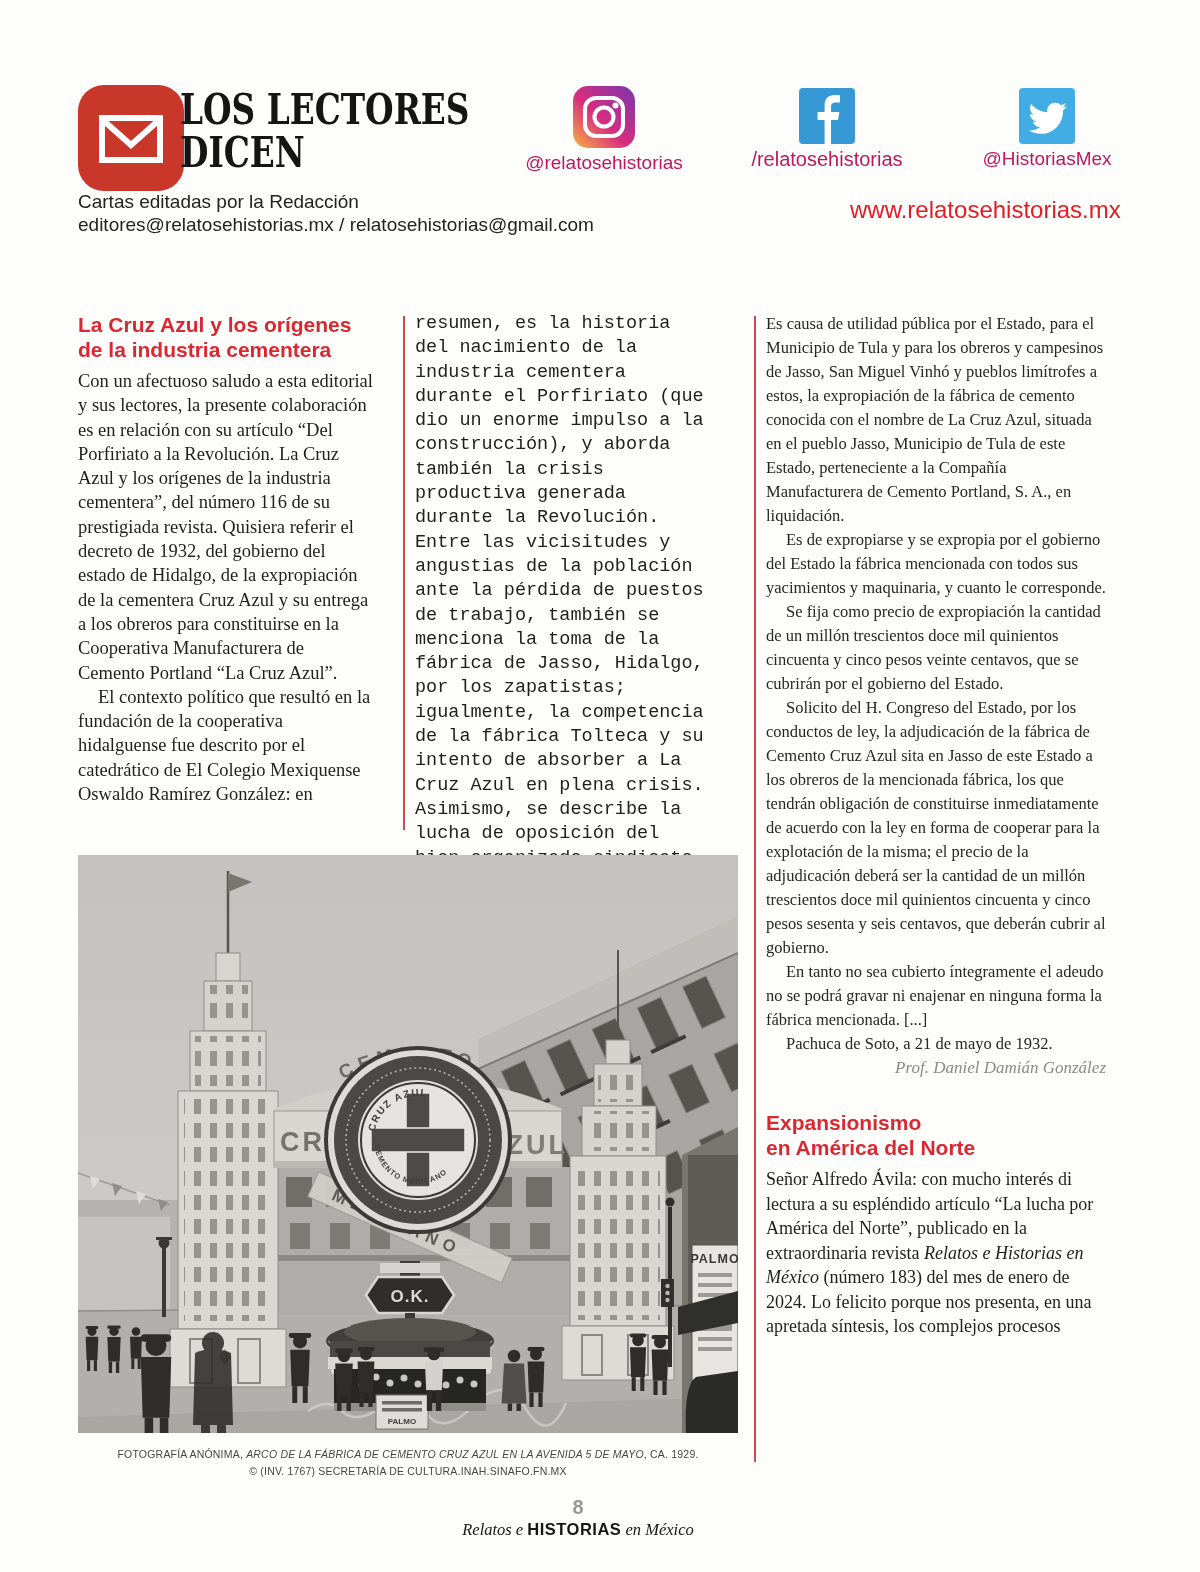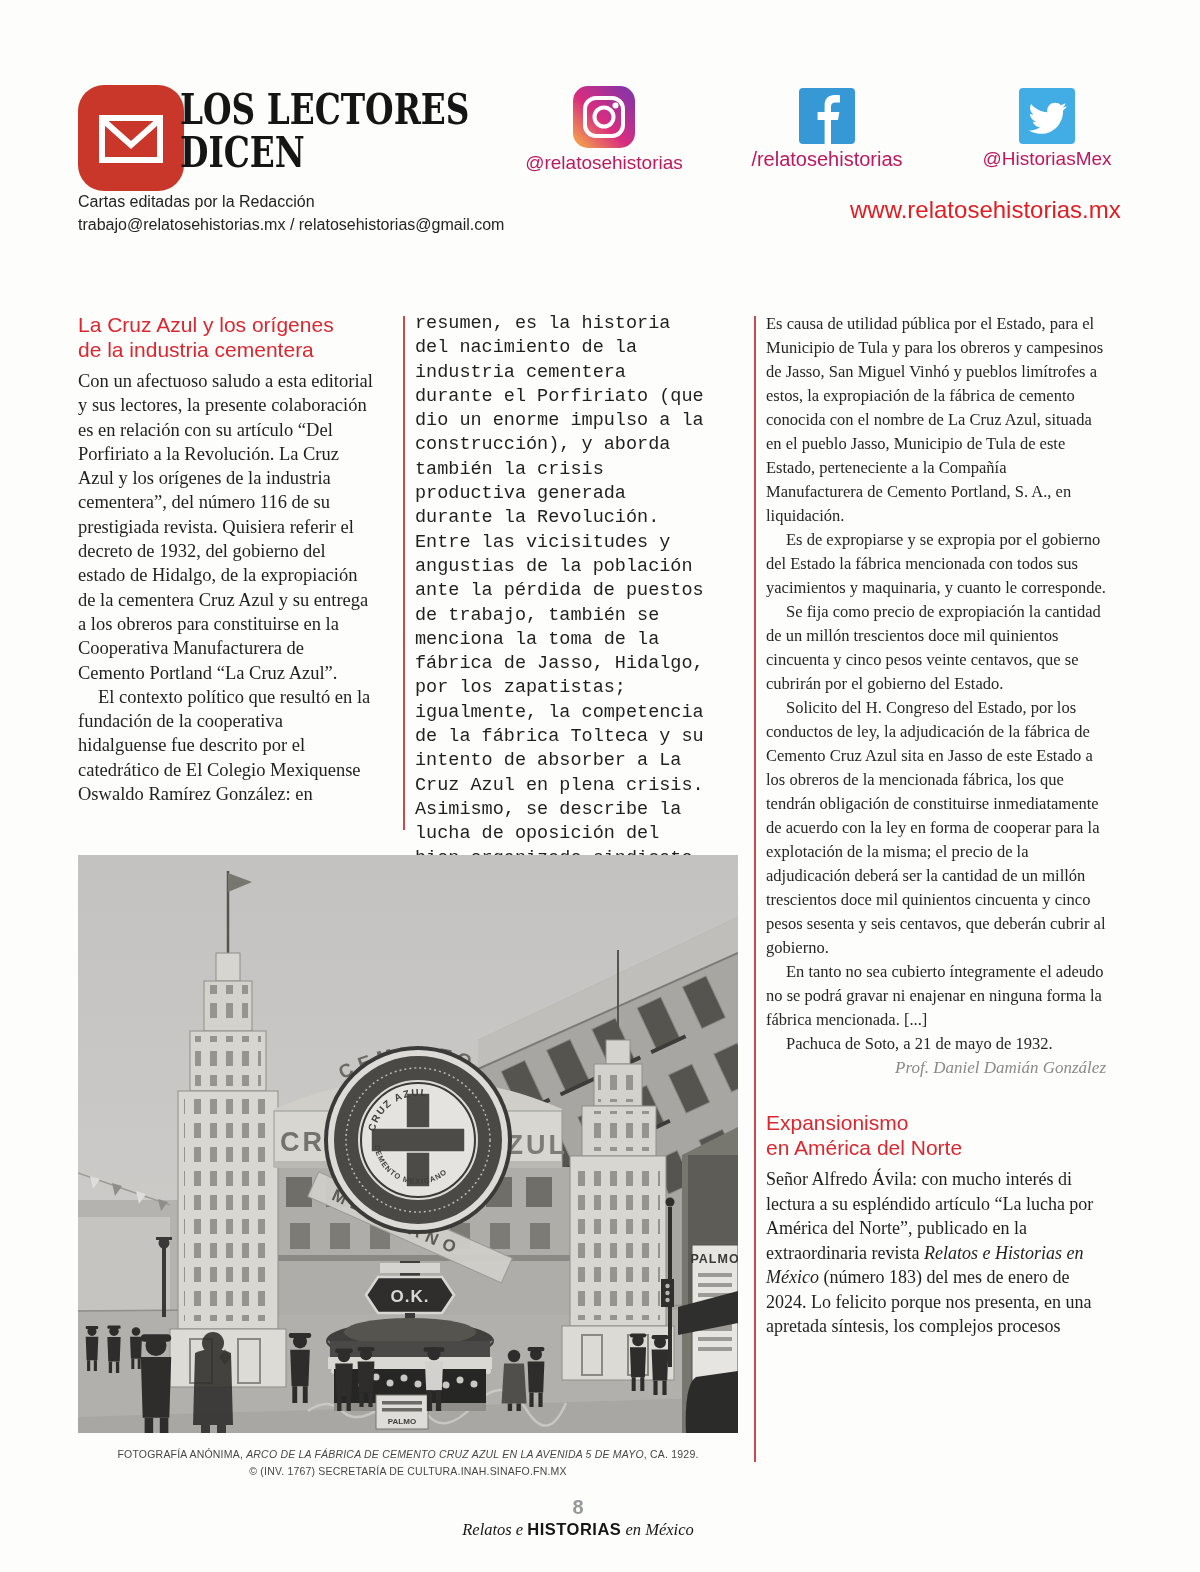"Cartas editadas por la Redacción" .credit { font-size: 16px -> 19px }
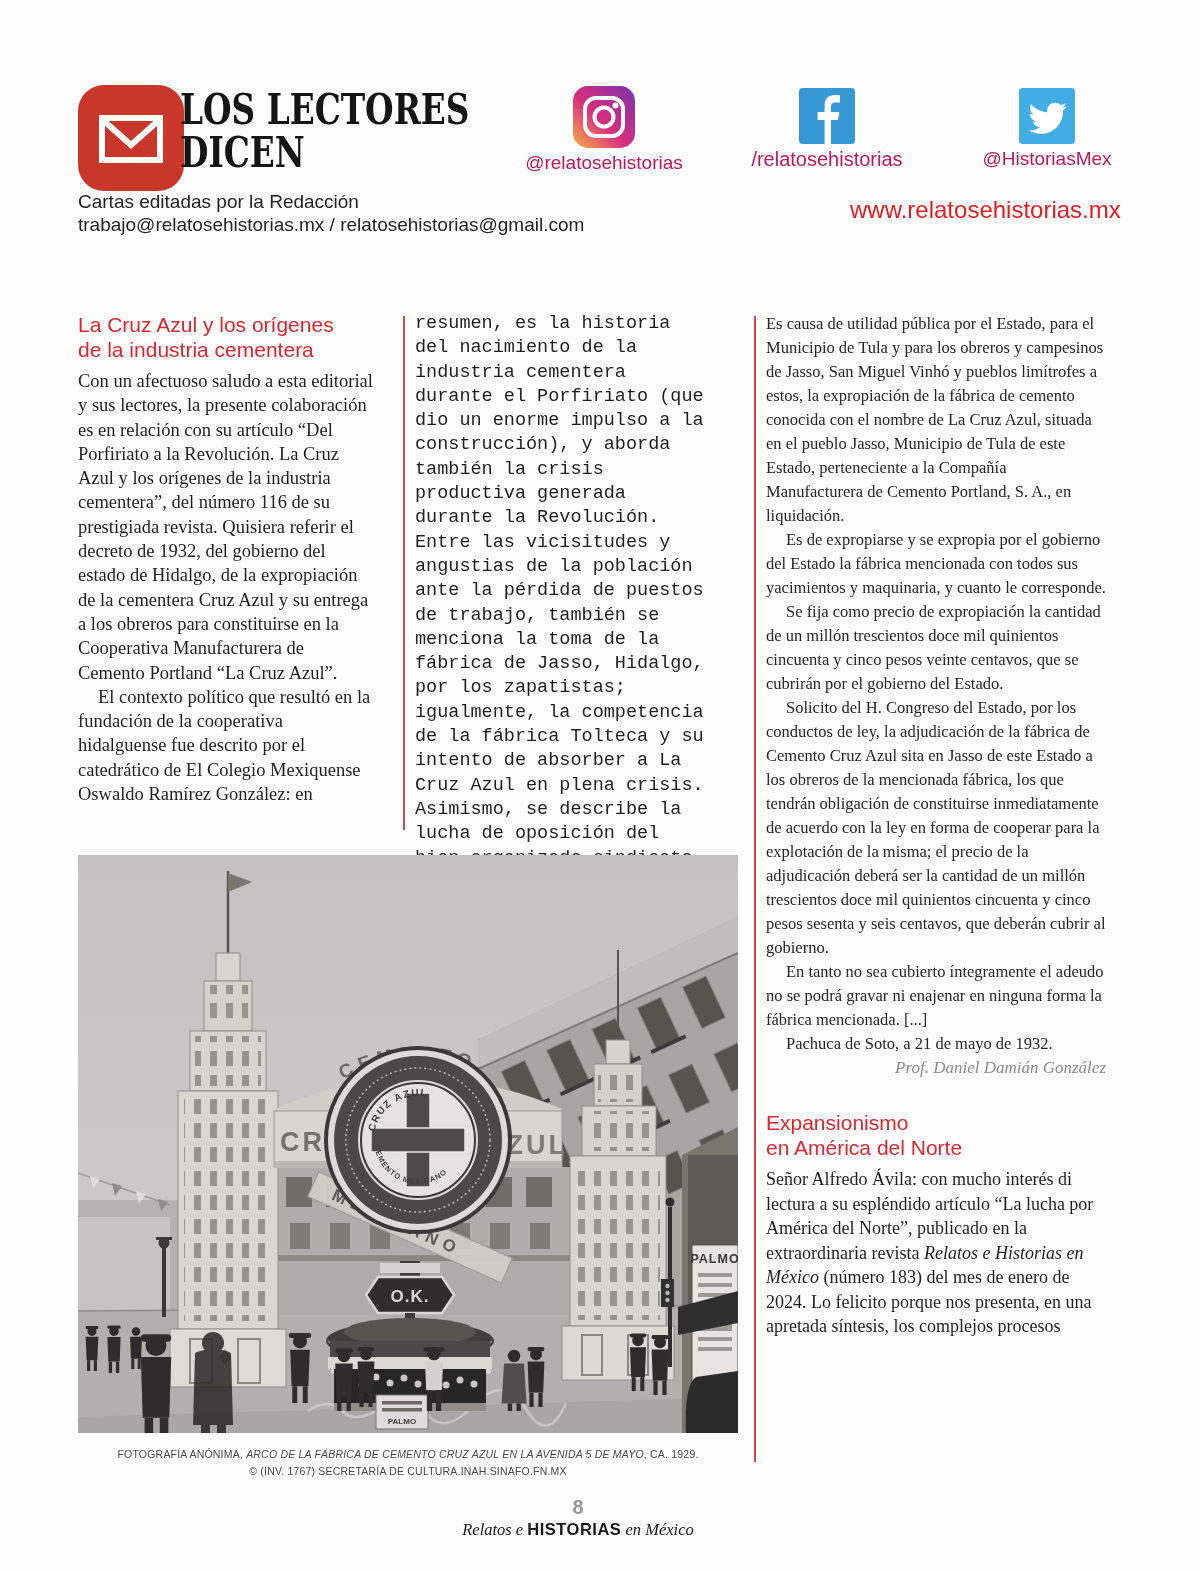"trabajo@relatosehistorias.mx /" div { text: trabajo@relatosehistorias.mx -> editores@relatosehistorias.mx }
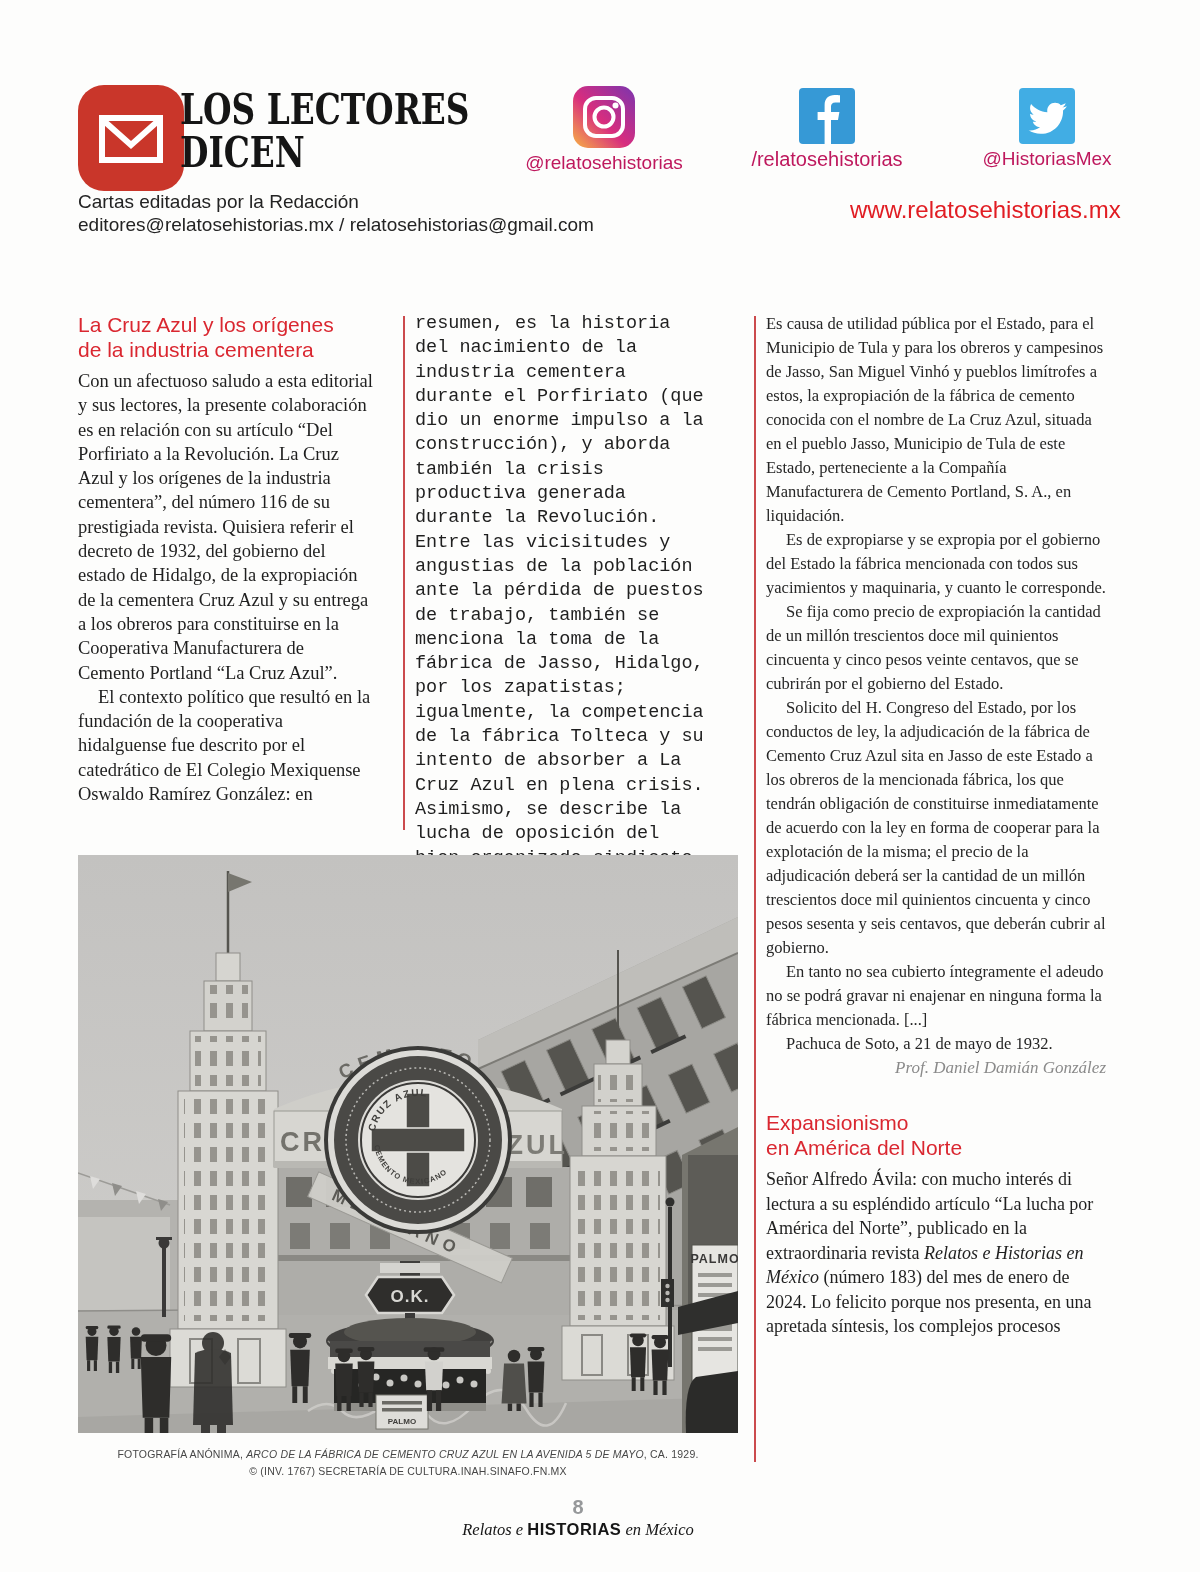"La Cruz Azul y los" .red-head { font-weight: normal -> bold }
